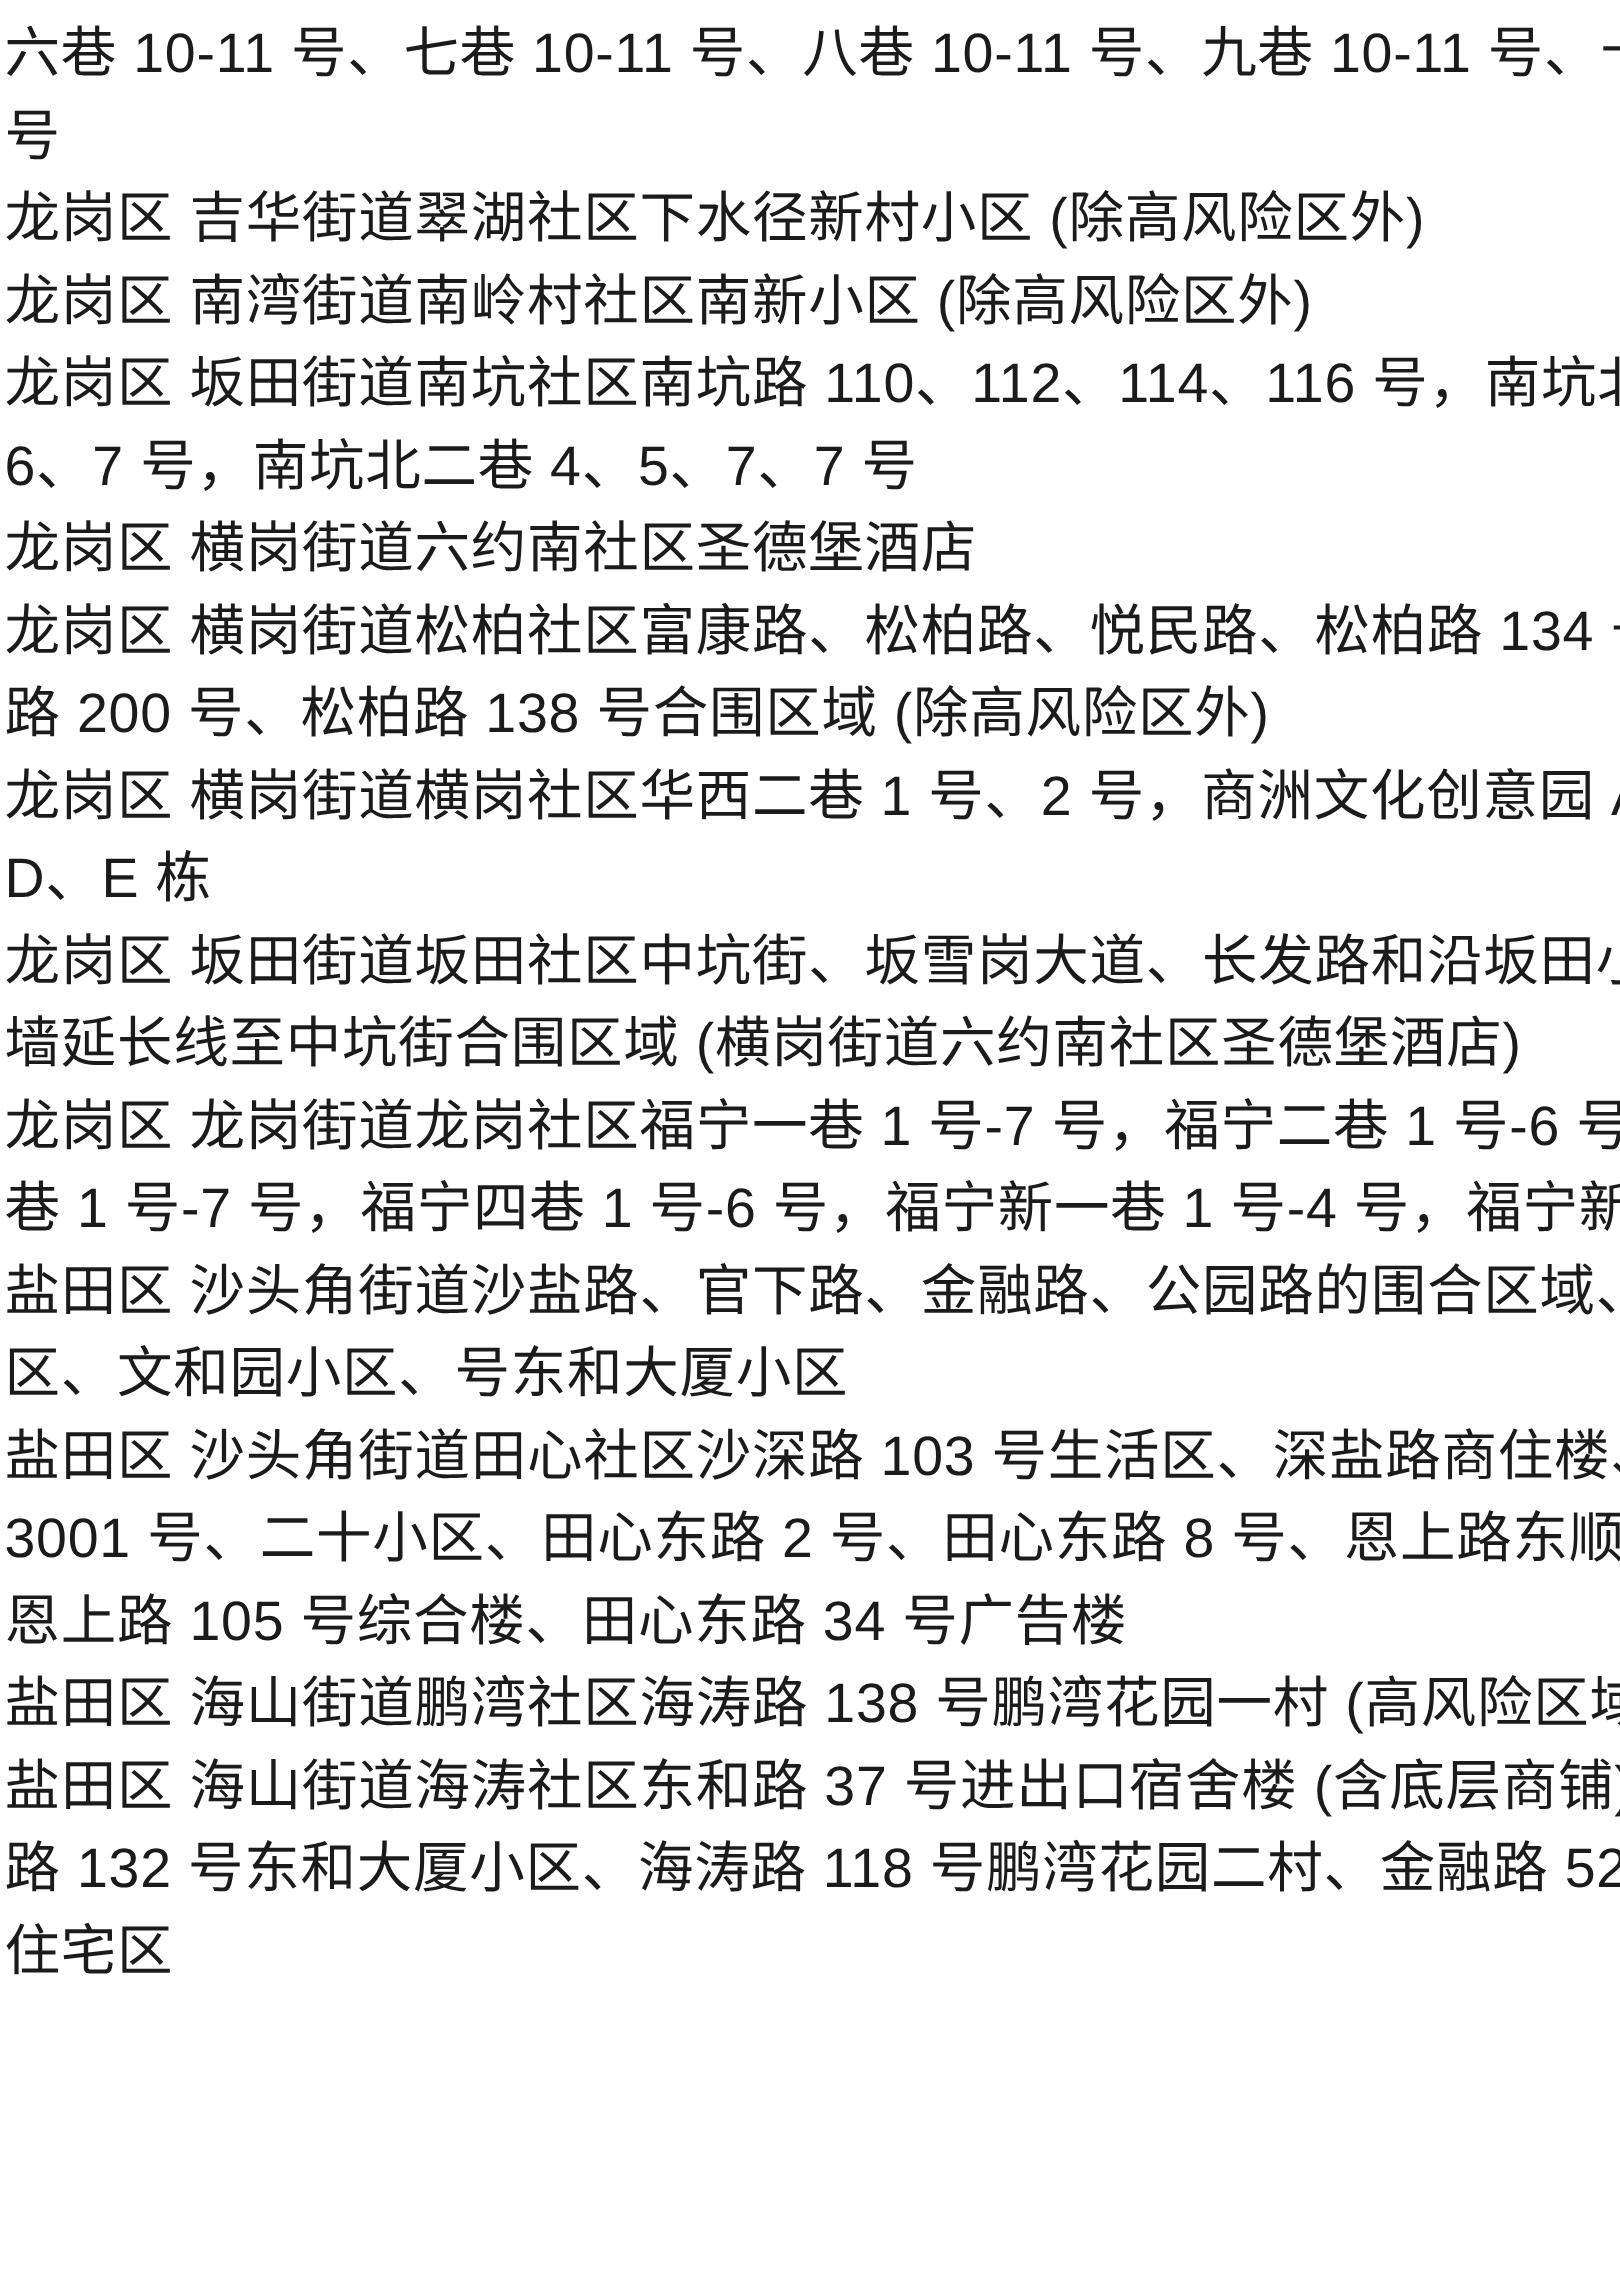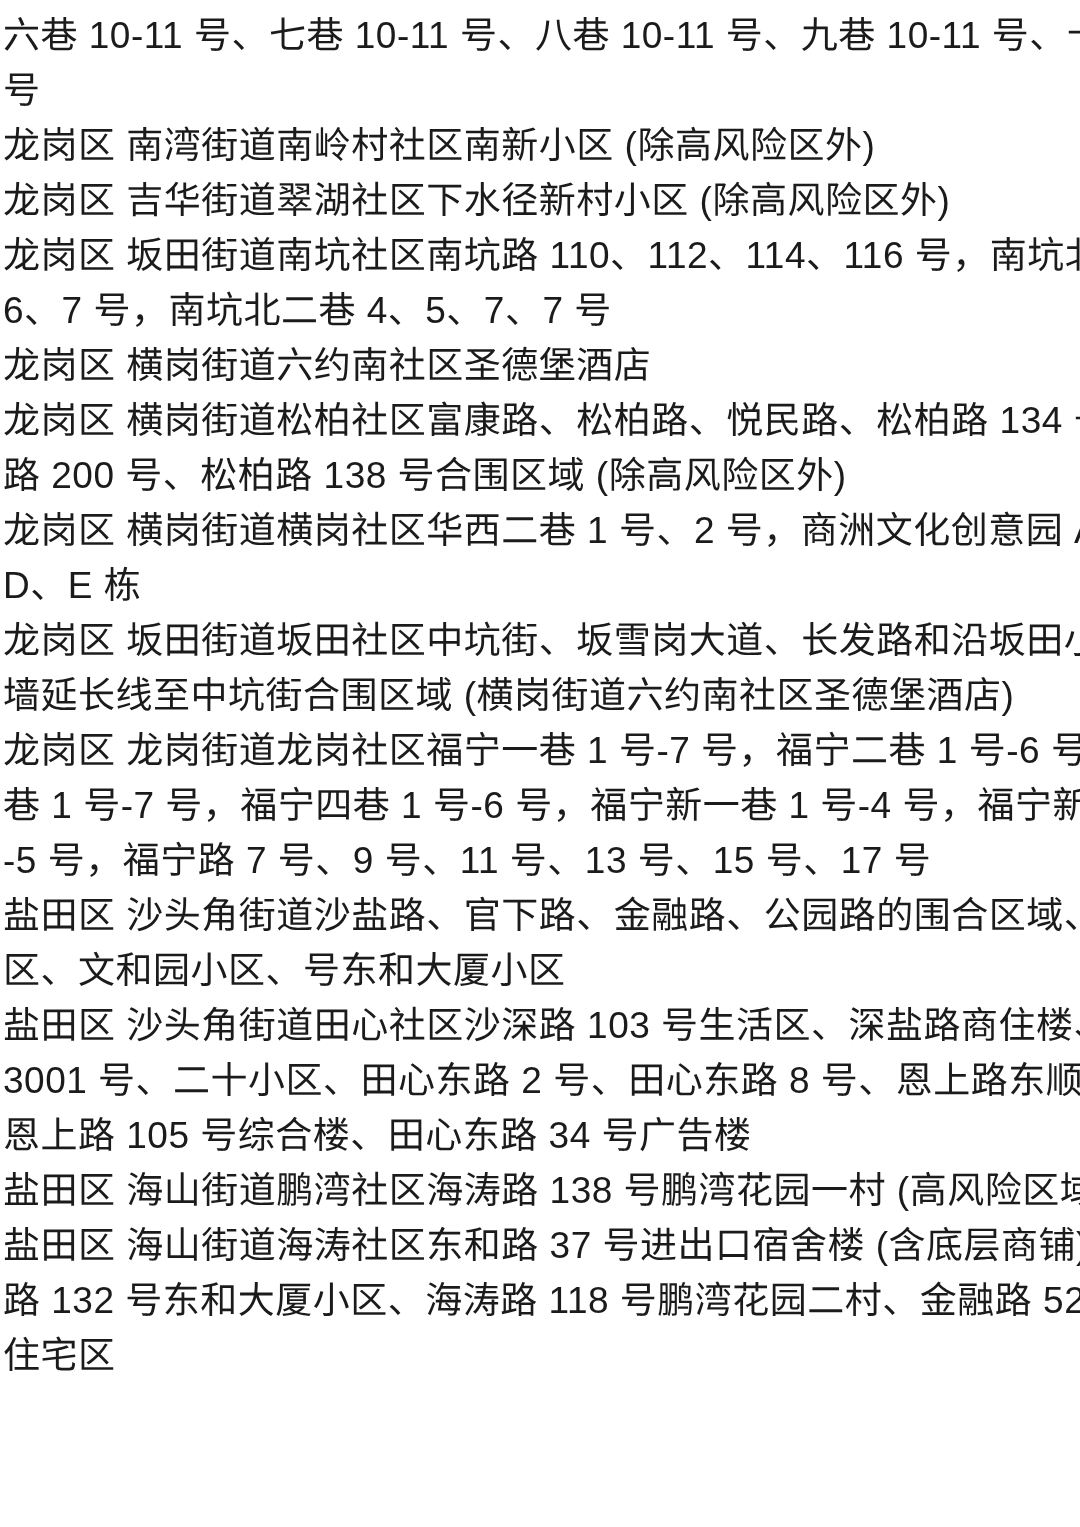"龙岗区 南湾街道南岭村社区南新小区 (除高风险区外)" div.line { order: before "龙岗区 吉华街道翠湖社区下水径新村小区 (除高风险区外)" -> after "龙岗区 吉华街道翠湖社区下水径新村小区 (除高风险区外)" }
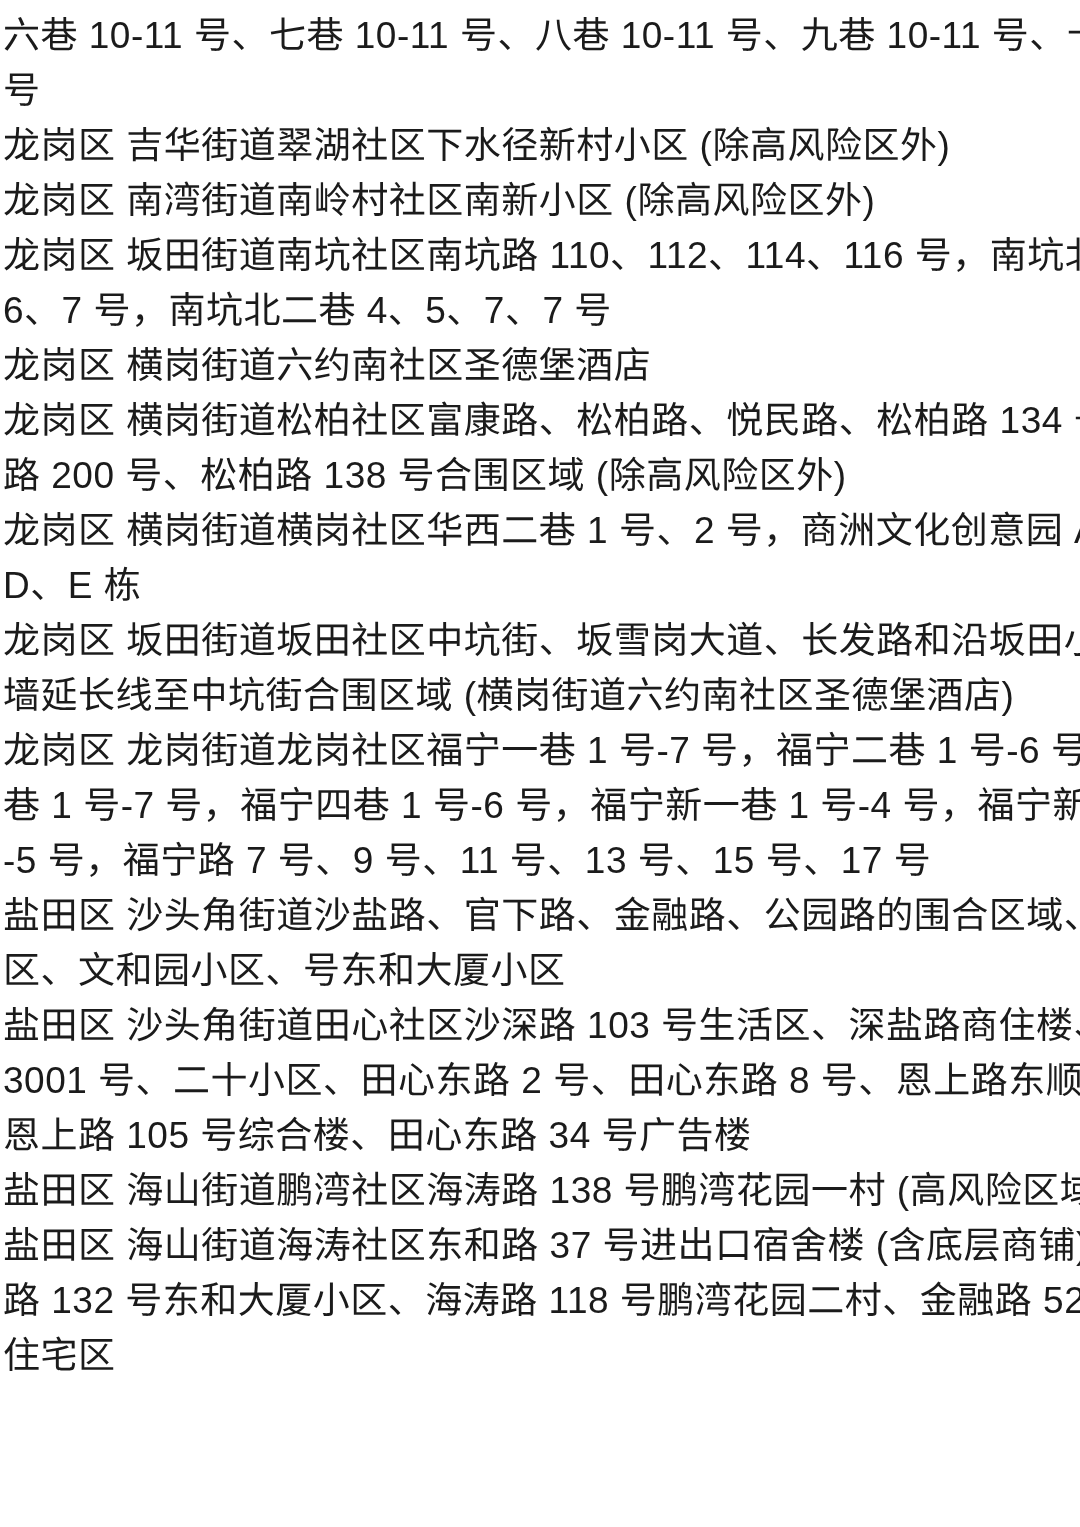"-5 号，福宁路 7 号、9 号、11" div.line { html: <div>-5 号，福宁路 7 号、9 号、11 号、13 号、15 号、17 号</div> -> none }
